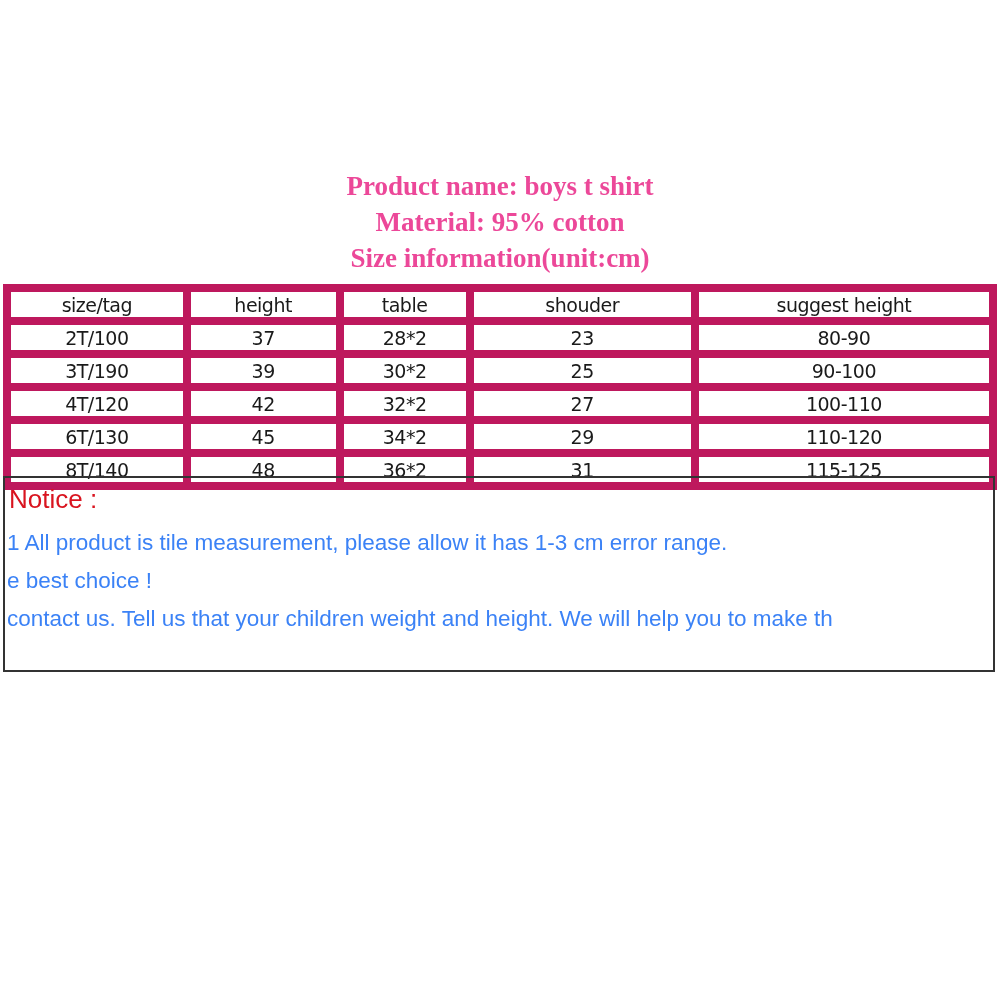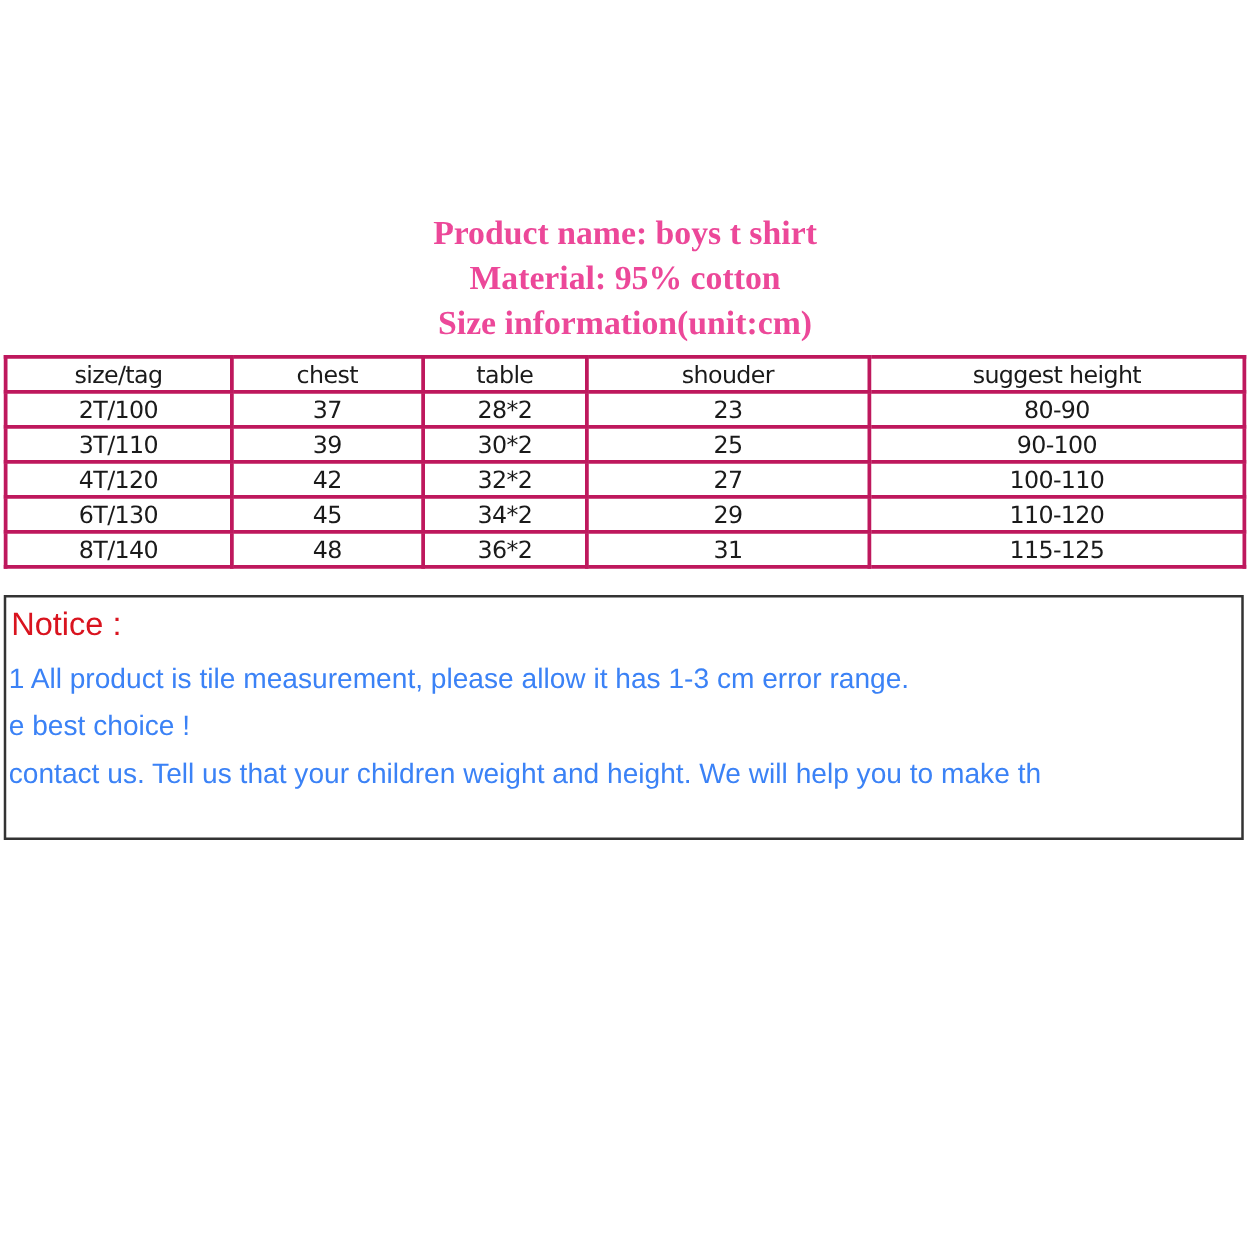"size/tag" table.size td, table.size th { border: 3px solid #be185d -> 8px solid #be185d }
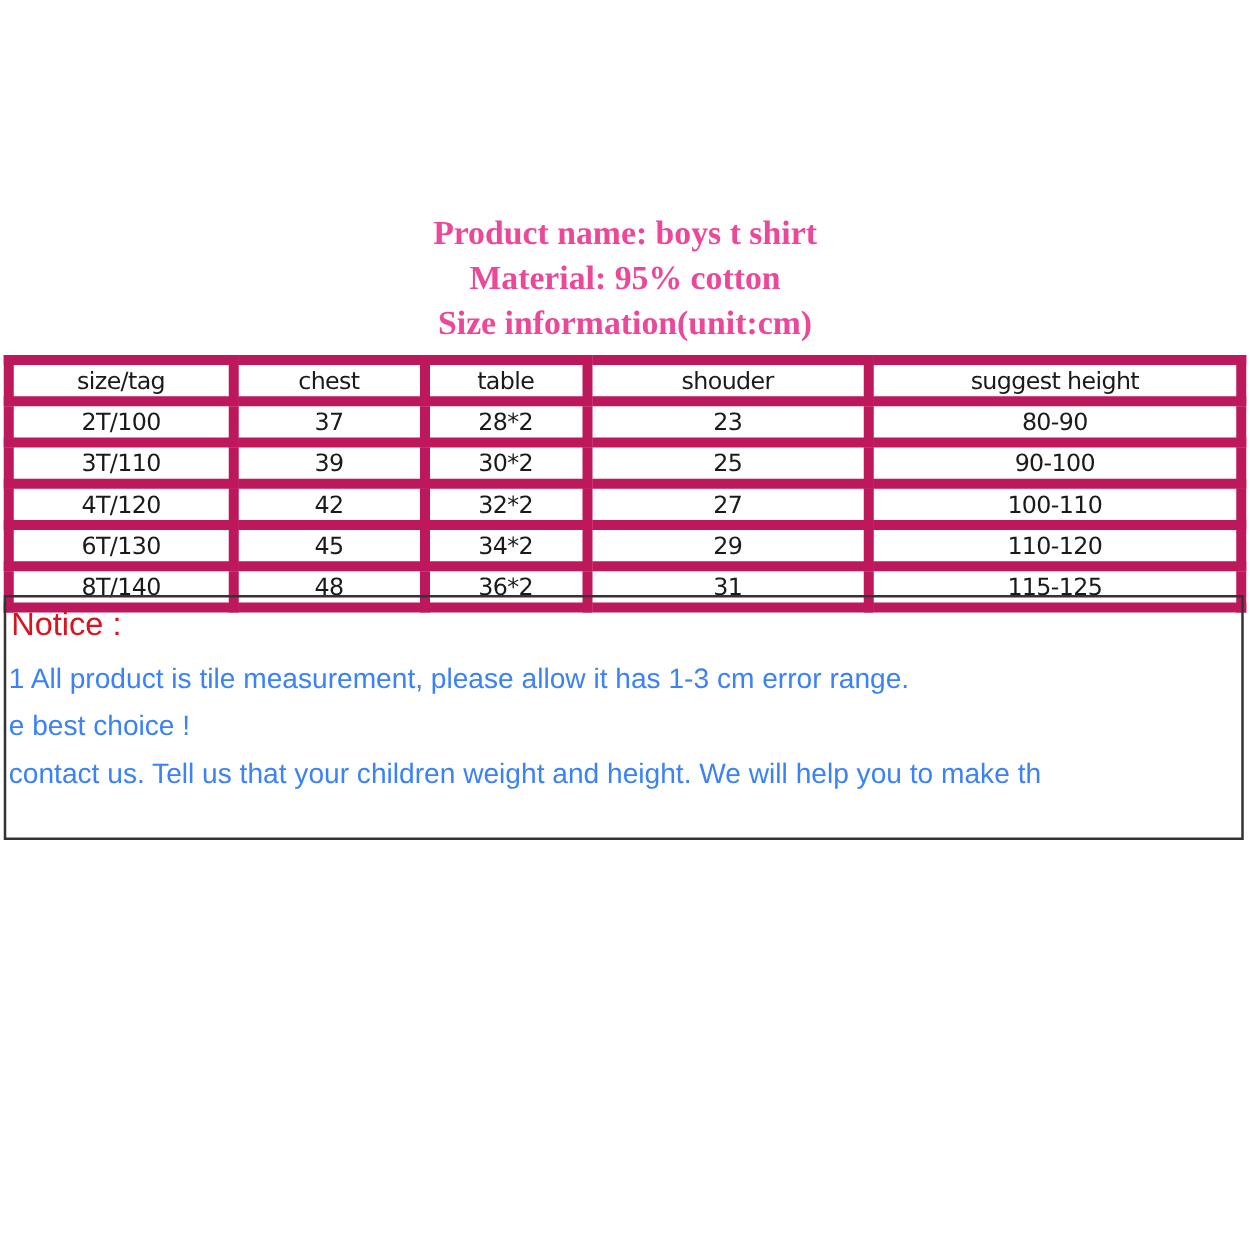"chest" th { text: chest -> height }
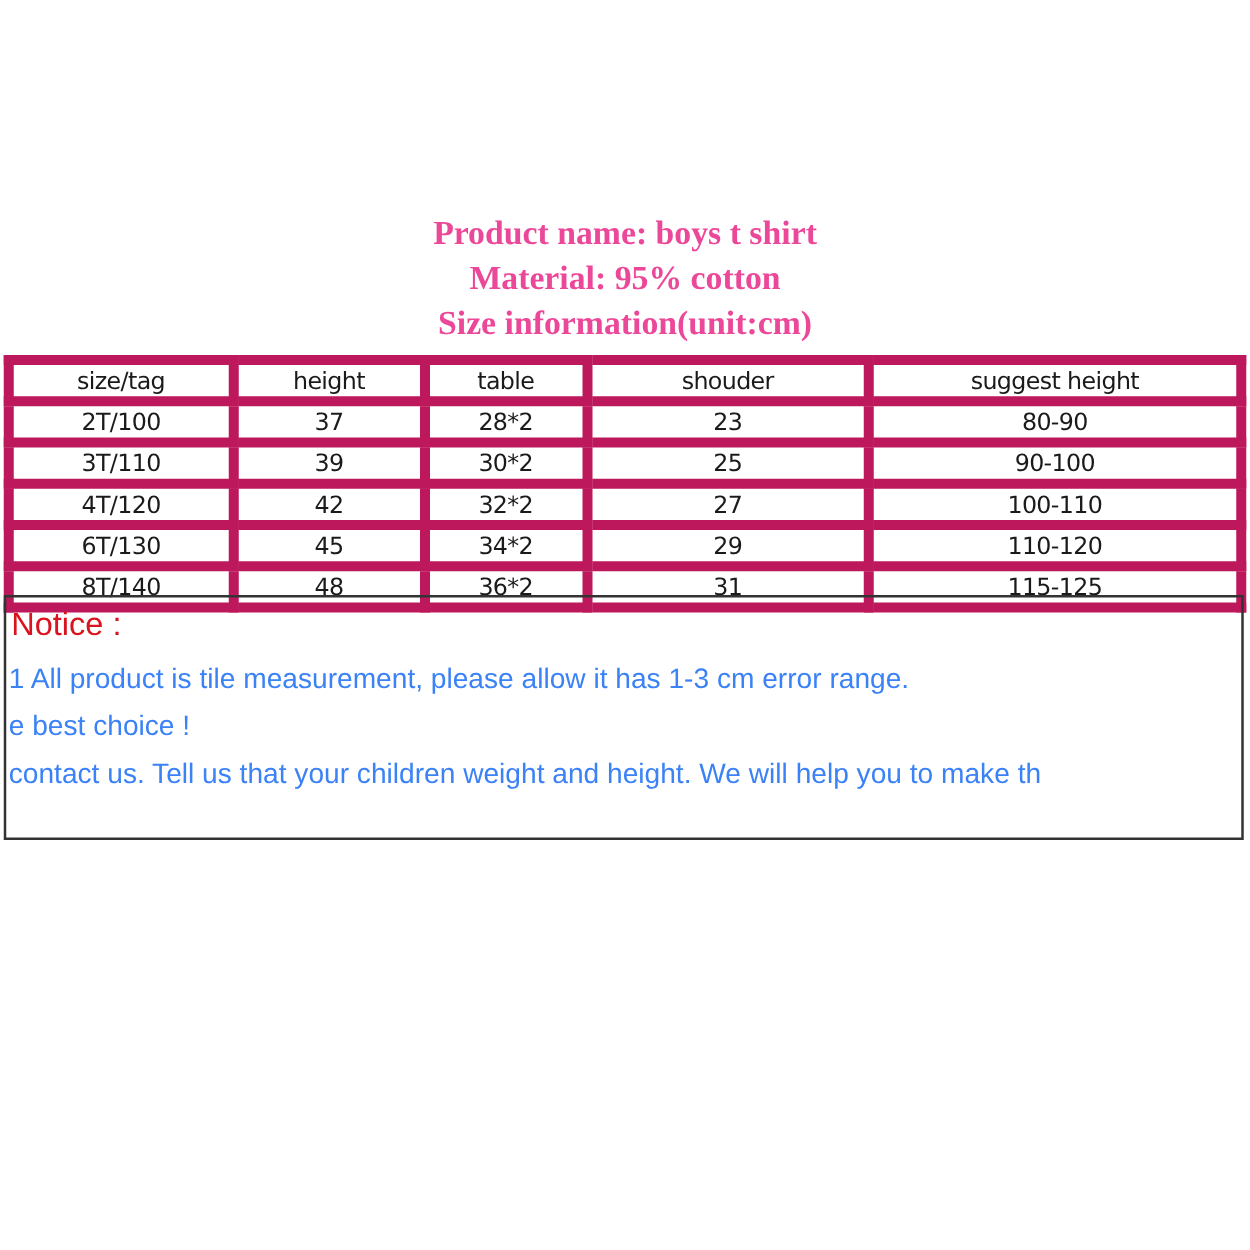"3T/110" td { text: 3T/110 -> 3T/190 }
